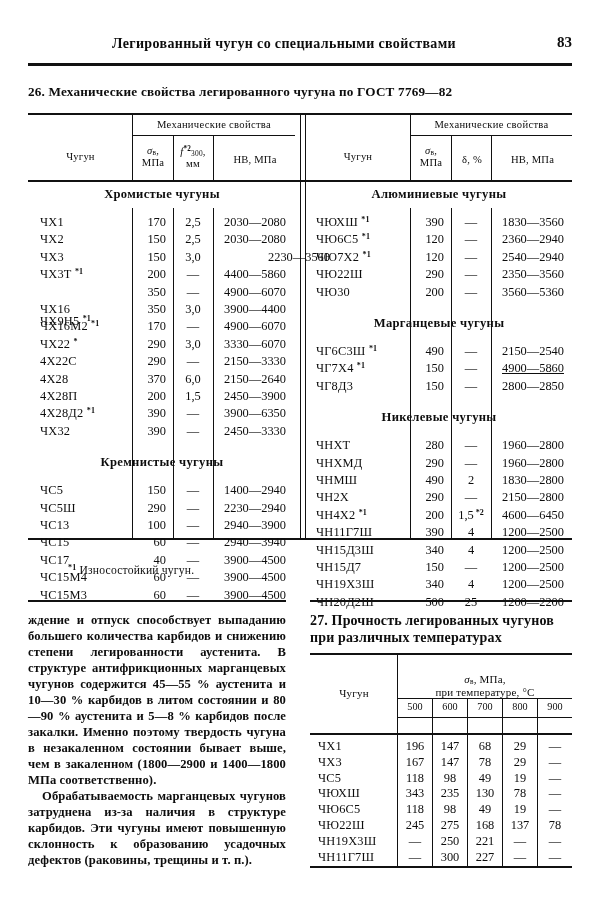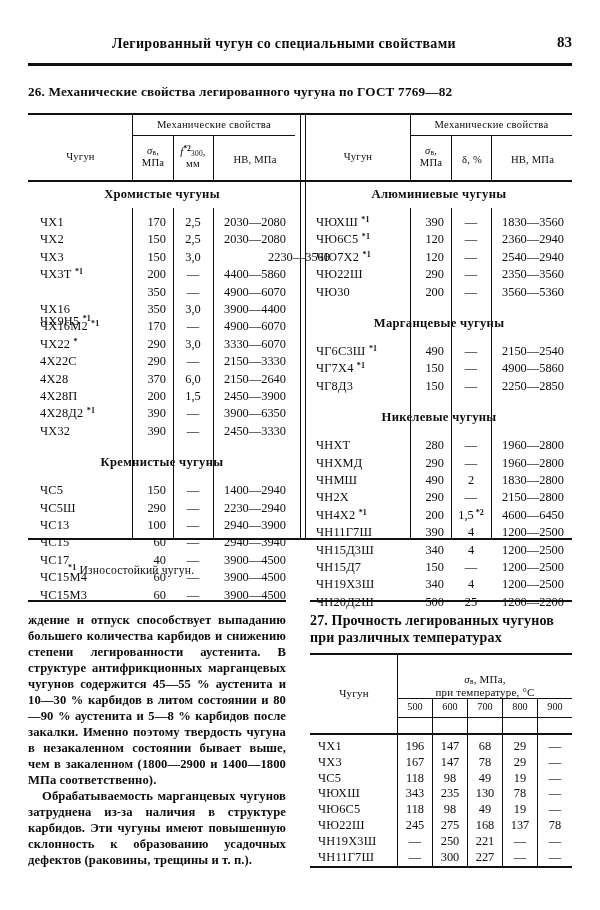"4900—5860" div.cell-c { text-decoration: none -> underline }
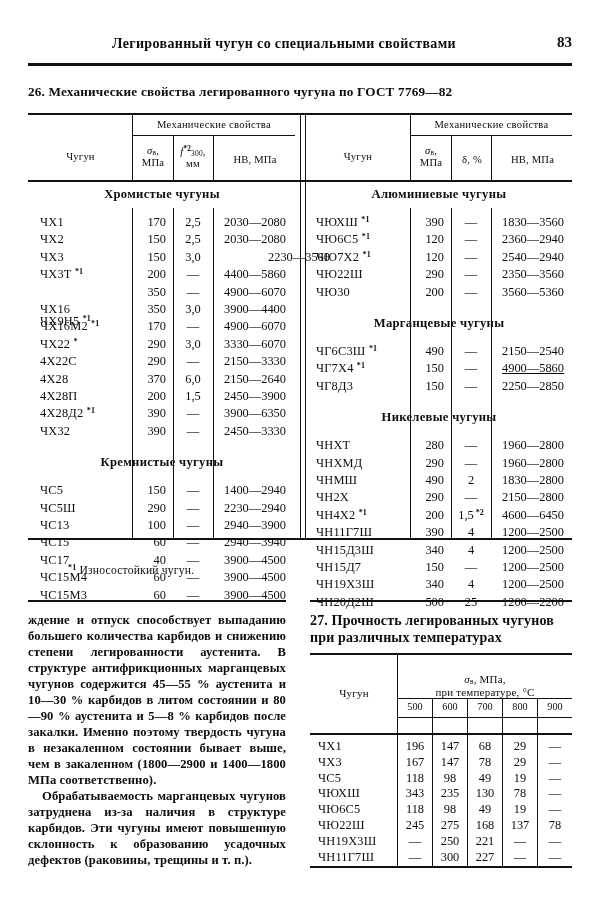"2250—2850" div.cell-c { text: 2250 -> 2800 }
